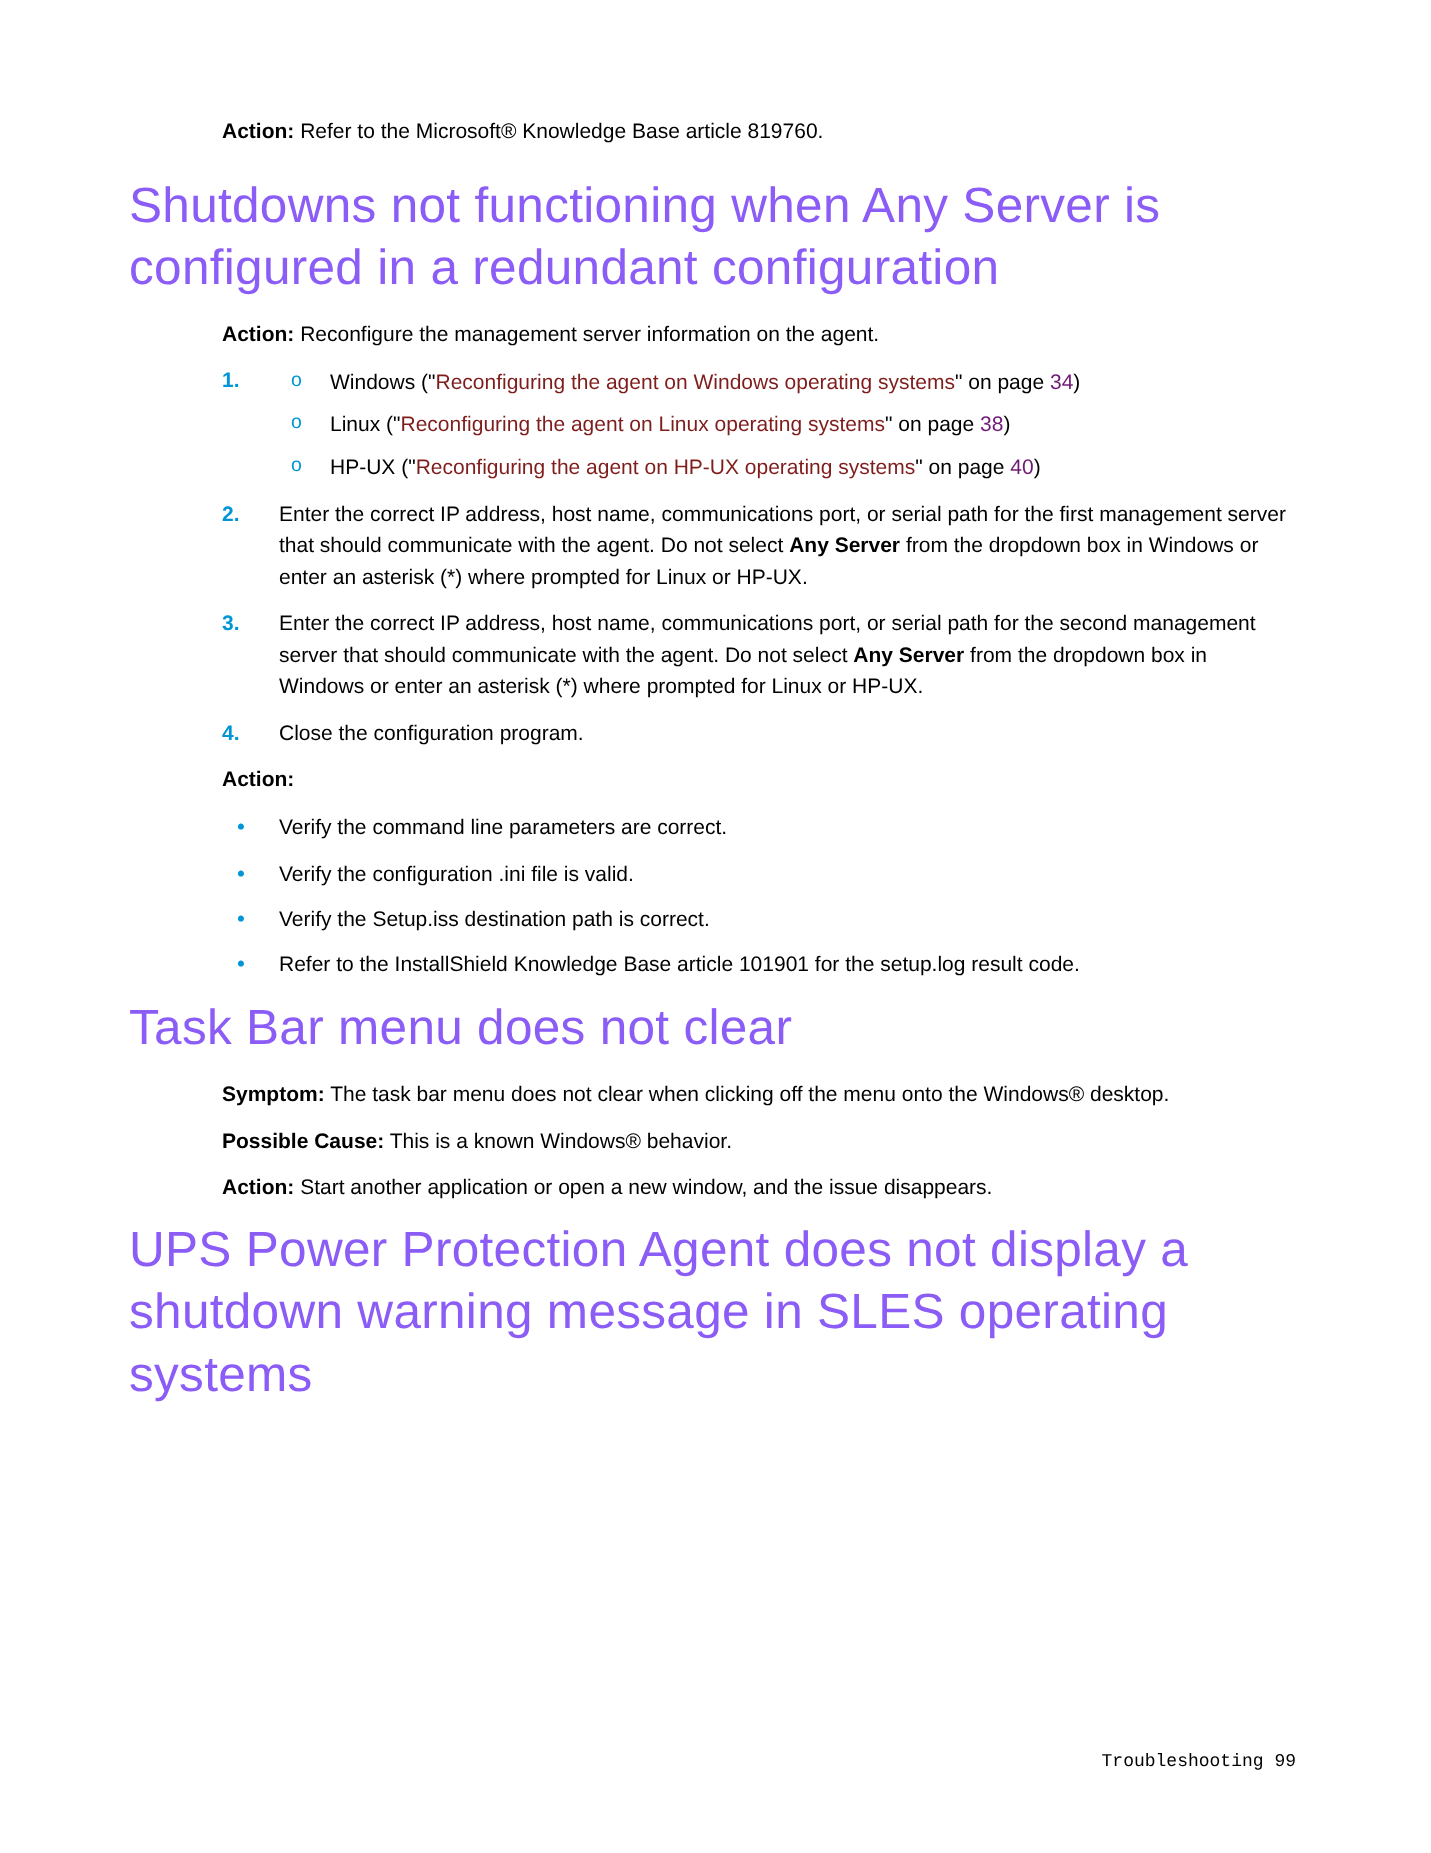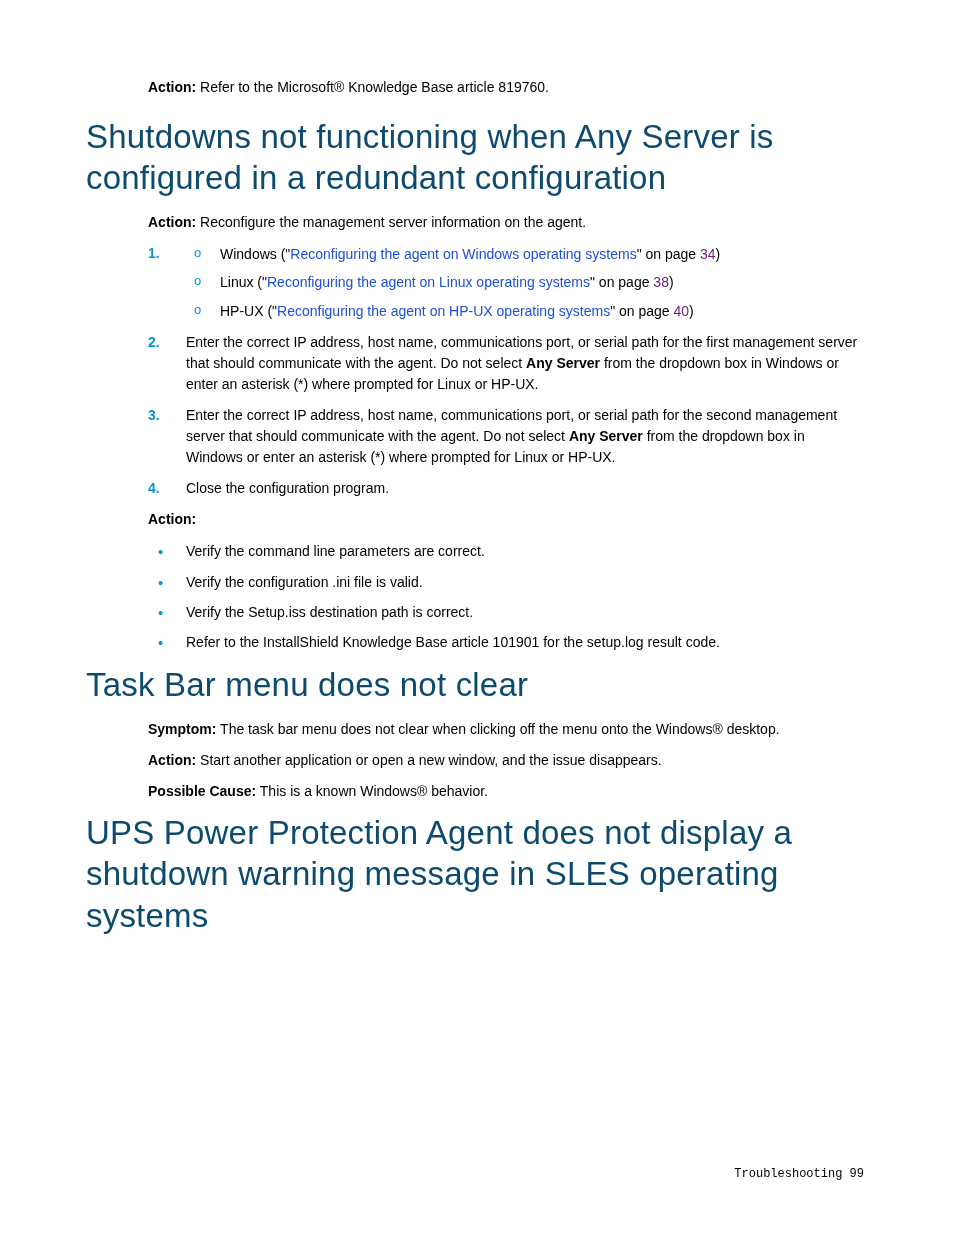"Shutdowns not functioning when Any" h1.section { color: #0c4a6e -> #8b5cf6 }
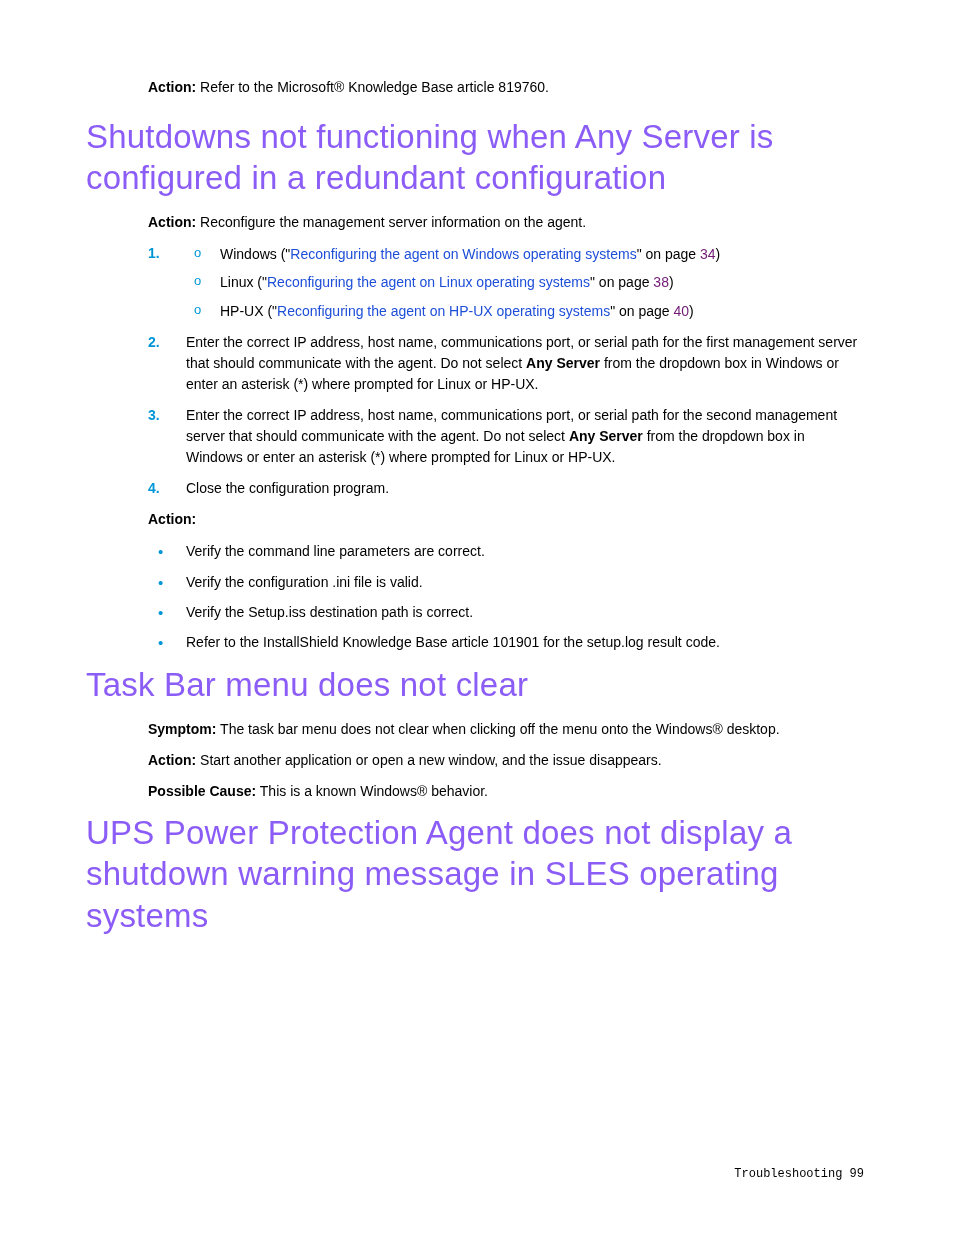"Reconfiguring the agent on Windows" .link { color: #1d4ed8 -> #7f1d1d }
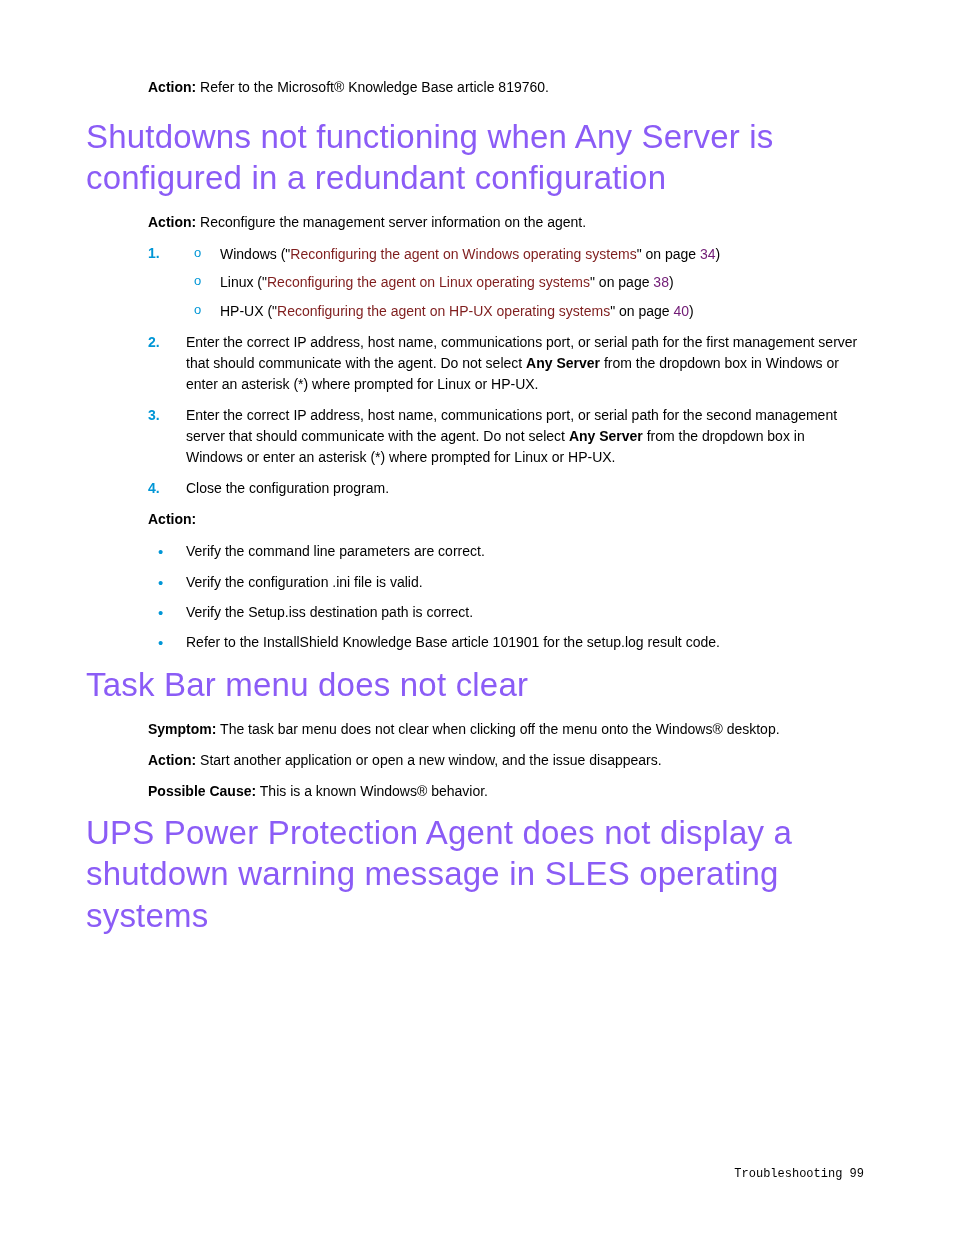"Action: Start another application or" div.para { order: before "Possible Cause: This is a" -> after "Possible Cause: This is a" }
